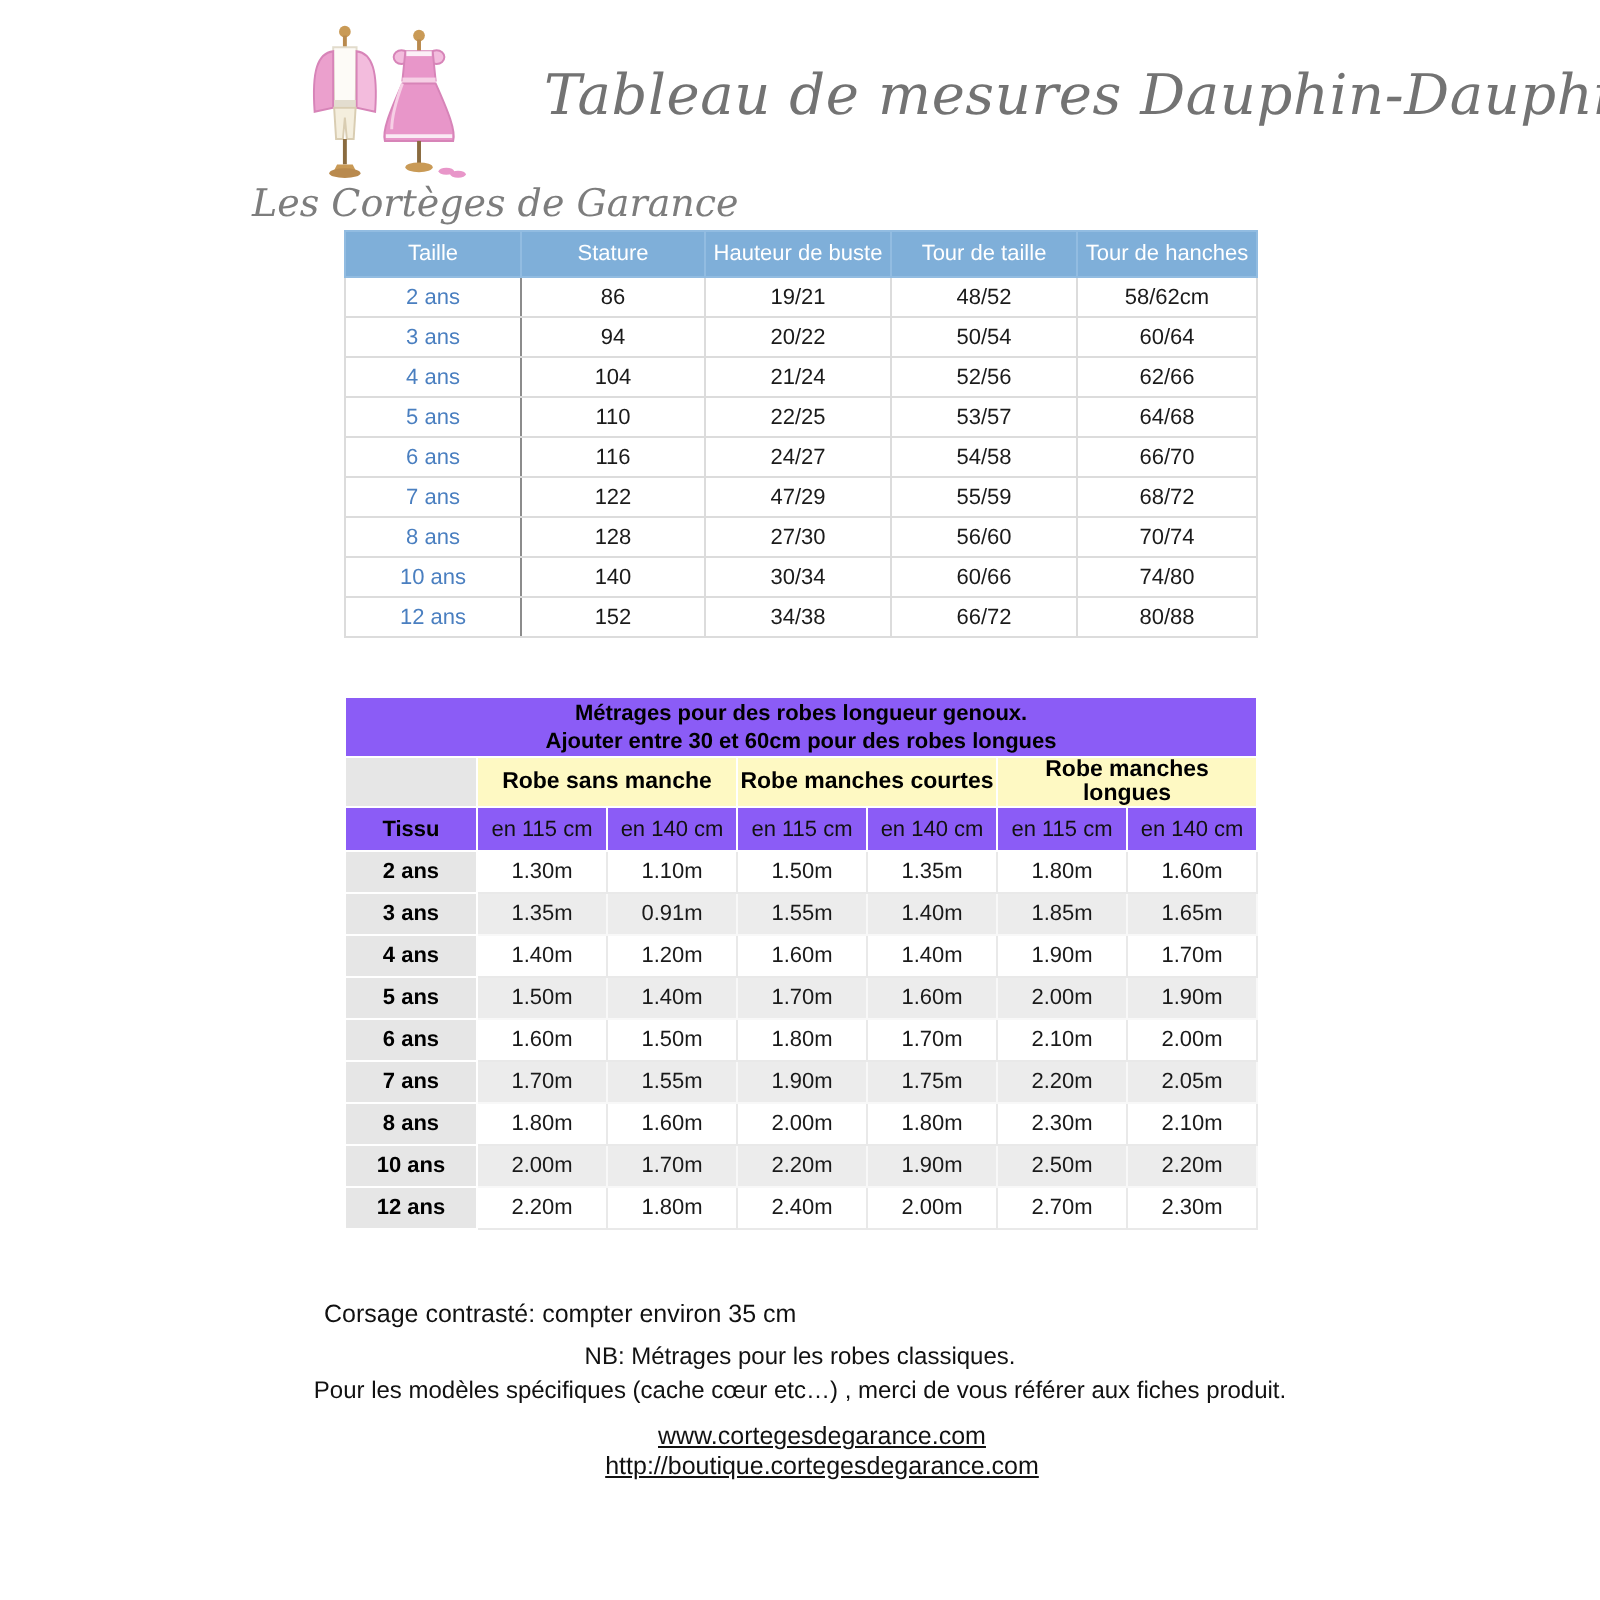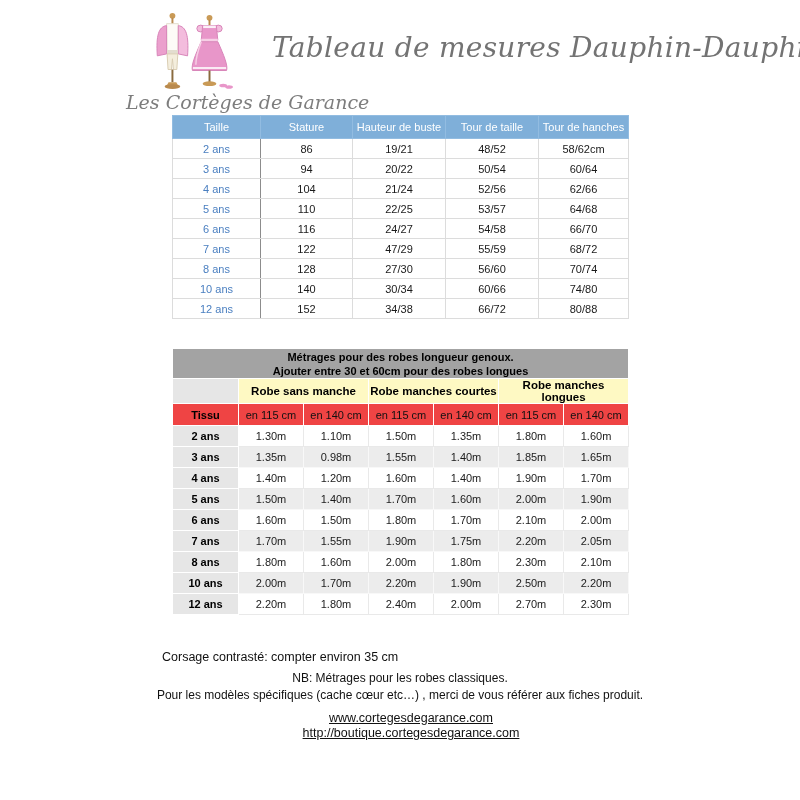"Métrages pour des robes longueur" .t2 .t2-titlebar th { background: #a3a3a3 -> #8b5cf6 }
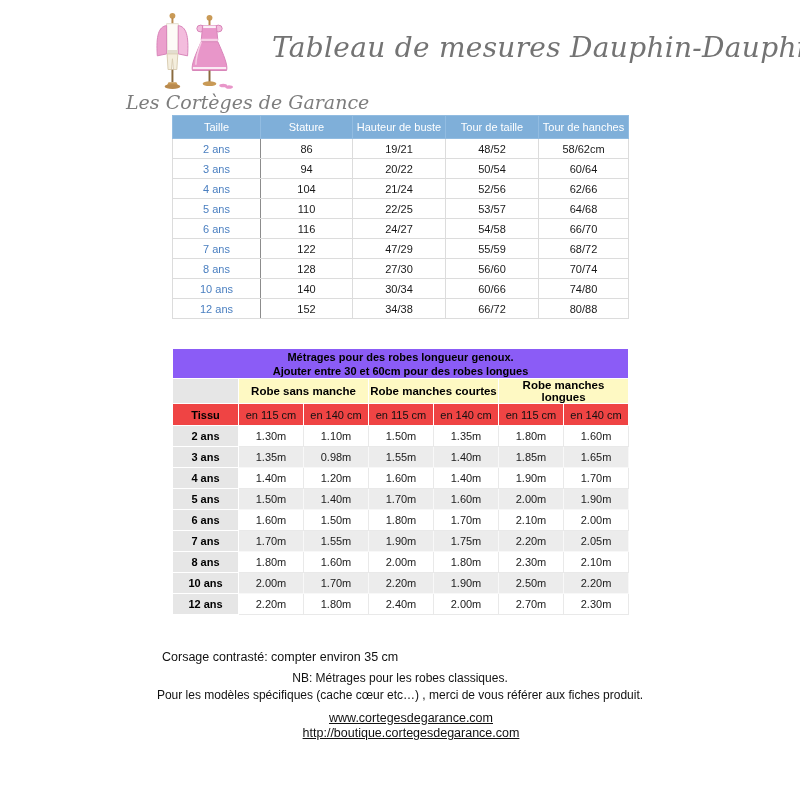"Tissu" .t2 .sub-row th { background: #ef4444 -> #8b5cf6 }
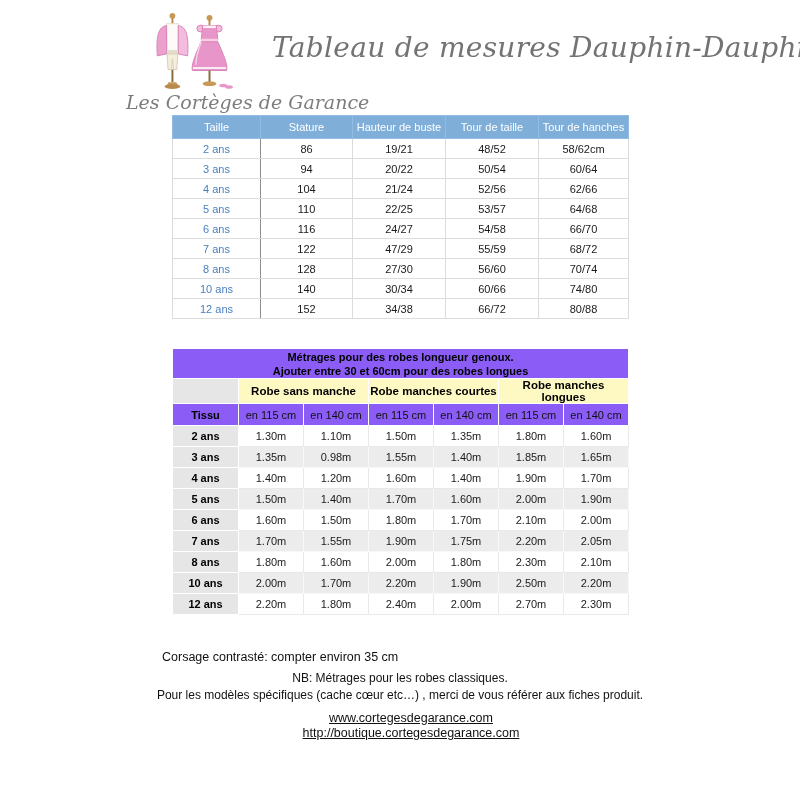"0.98m" td { text: 0.98m -> 0.91m }
